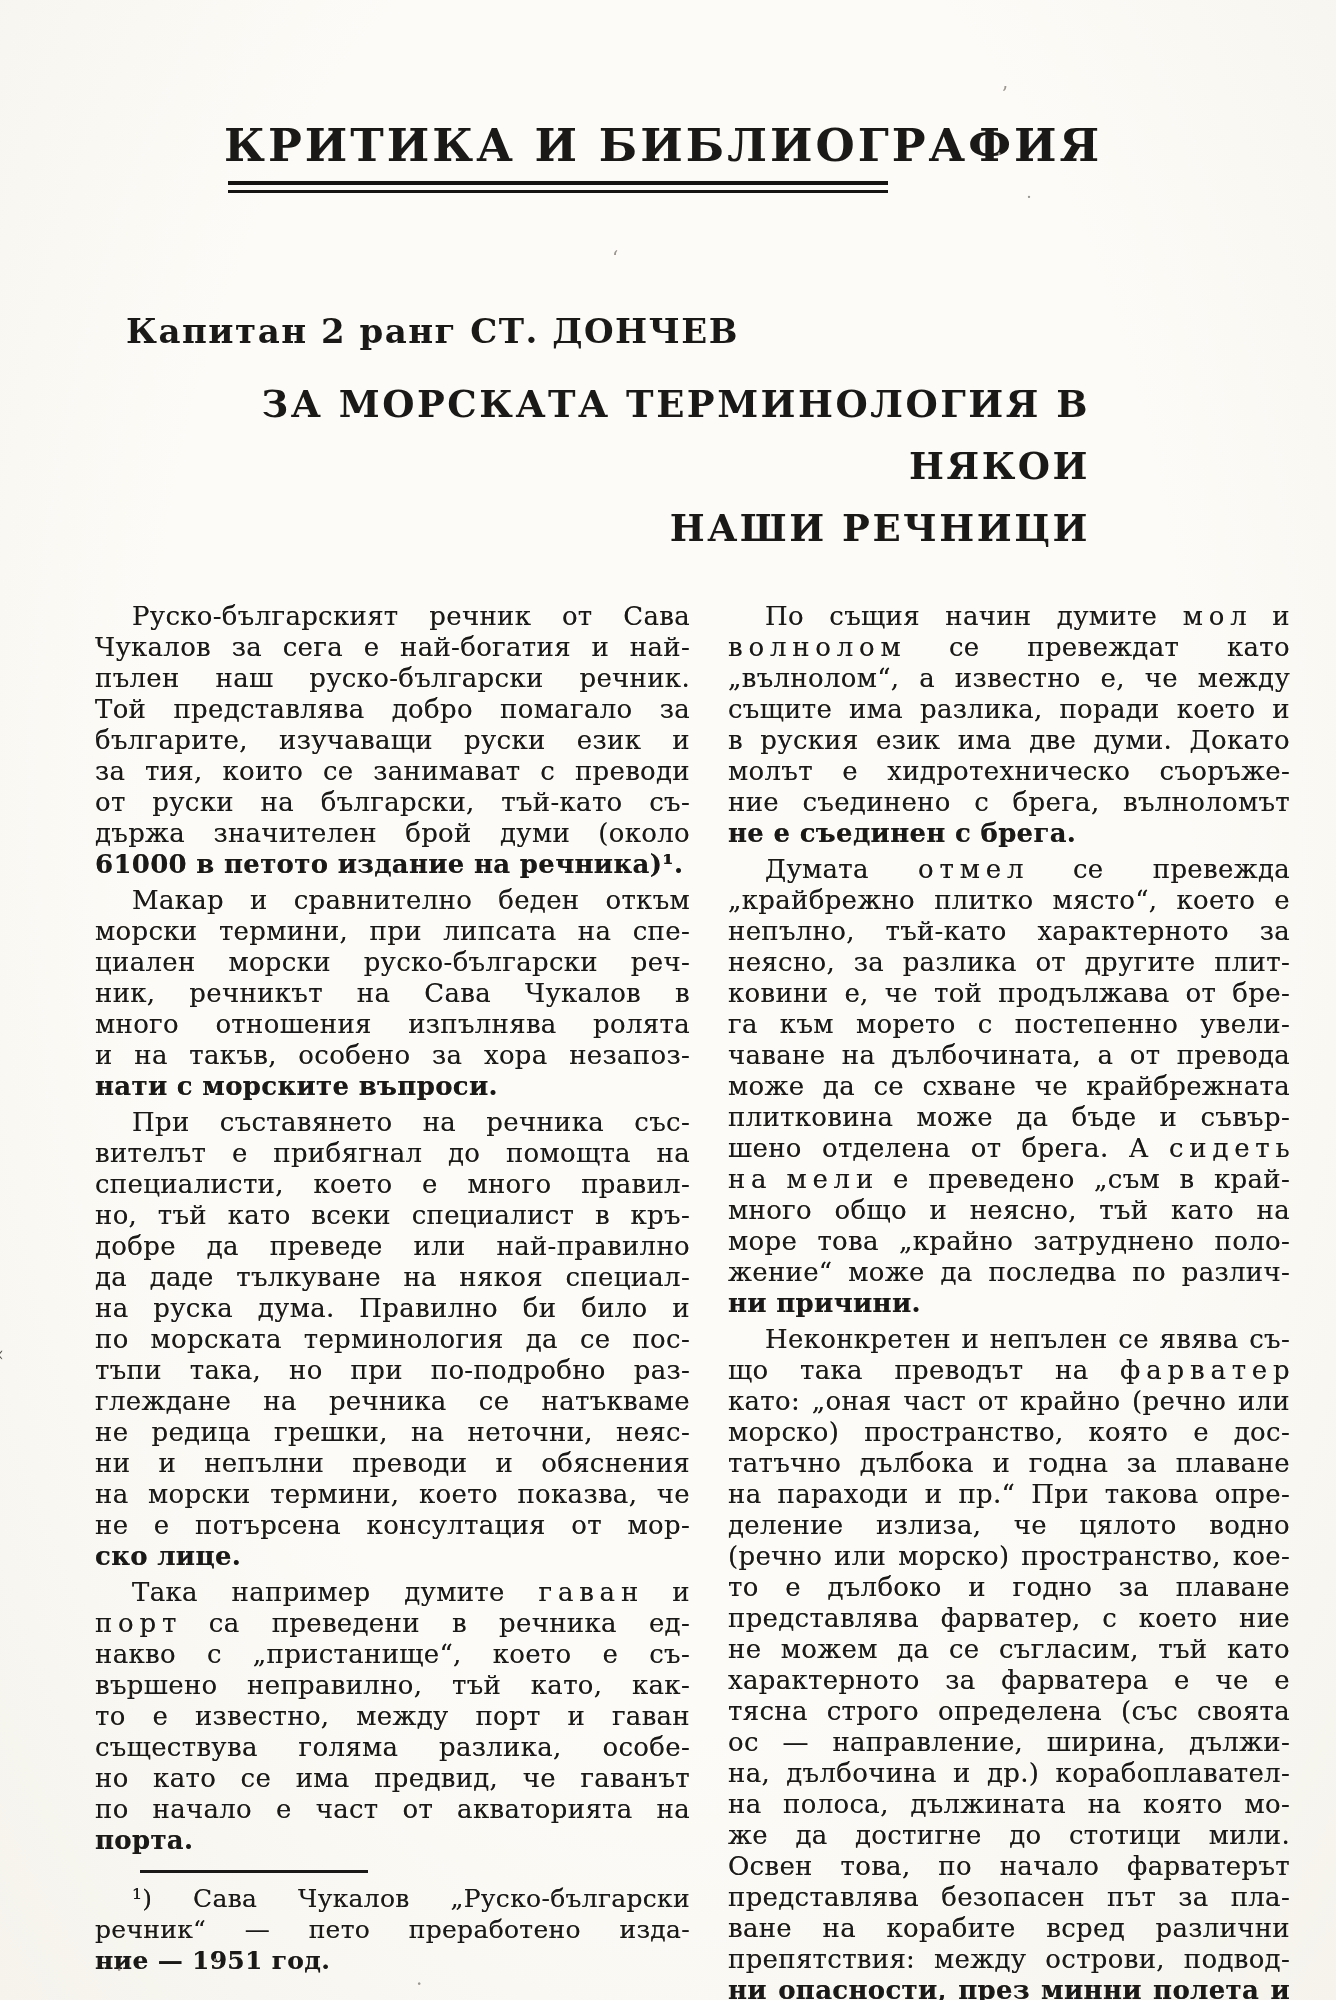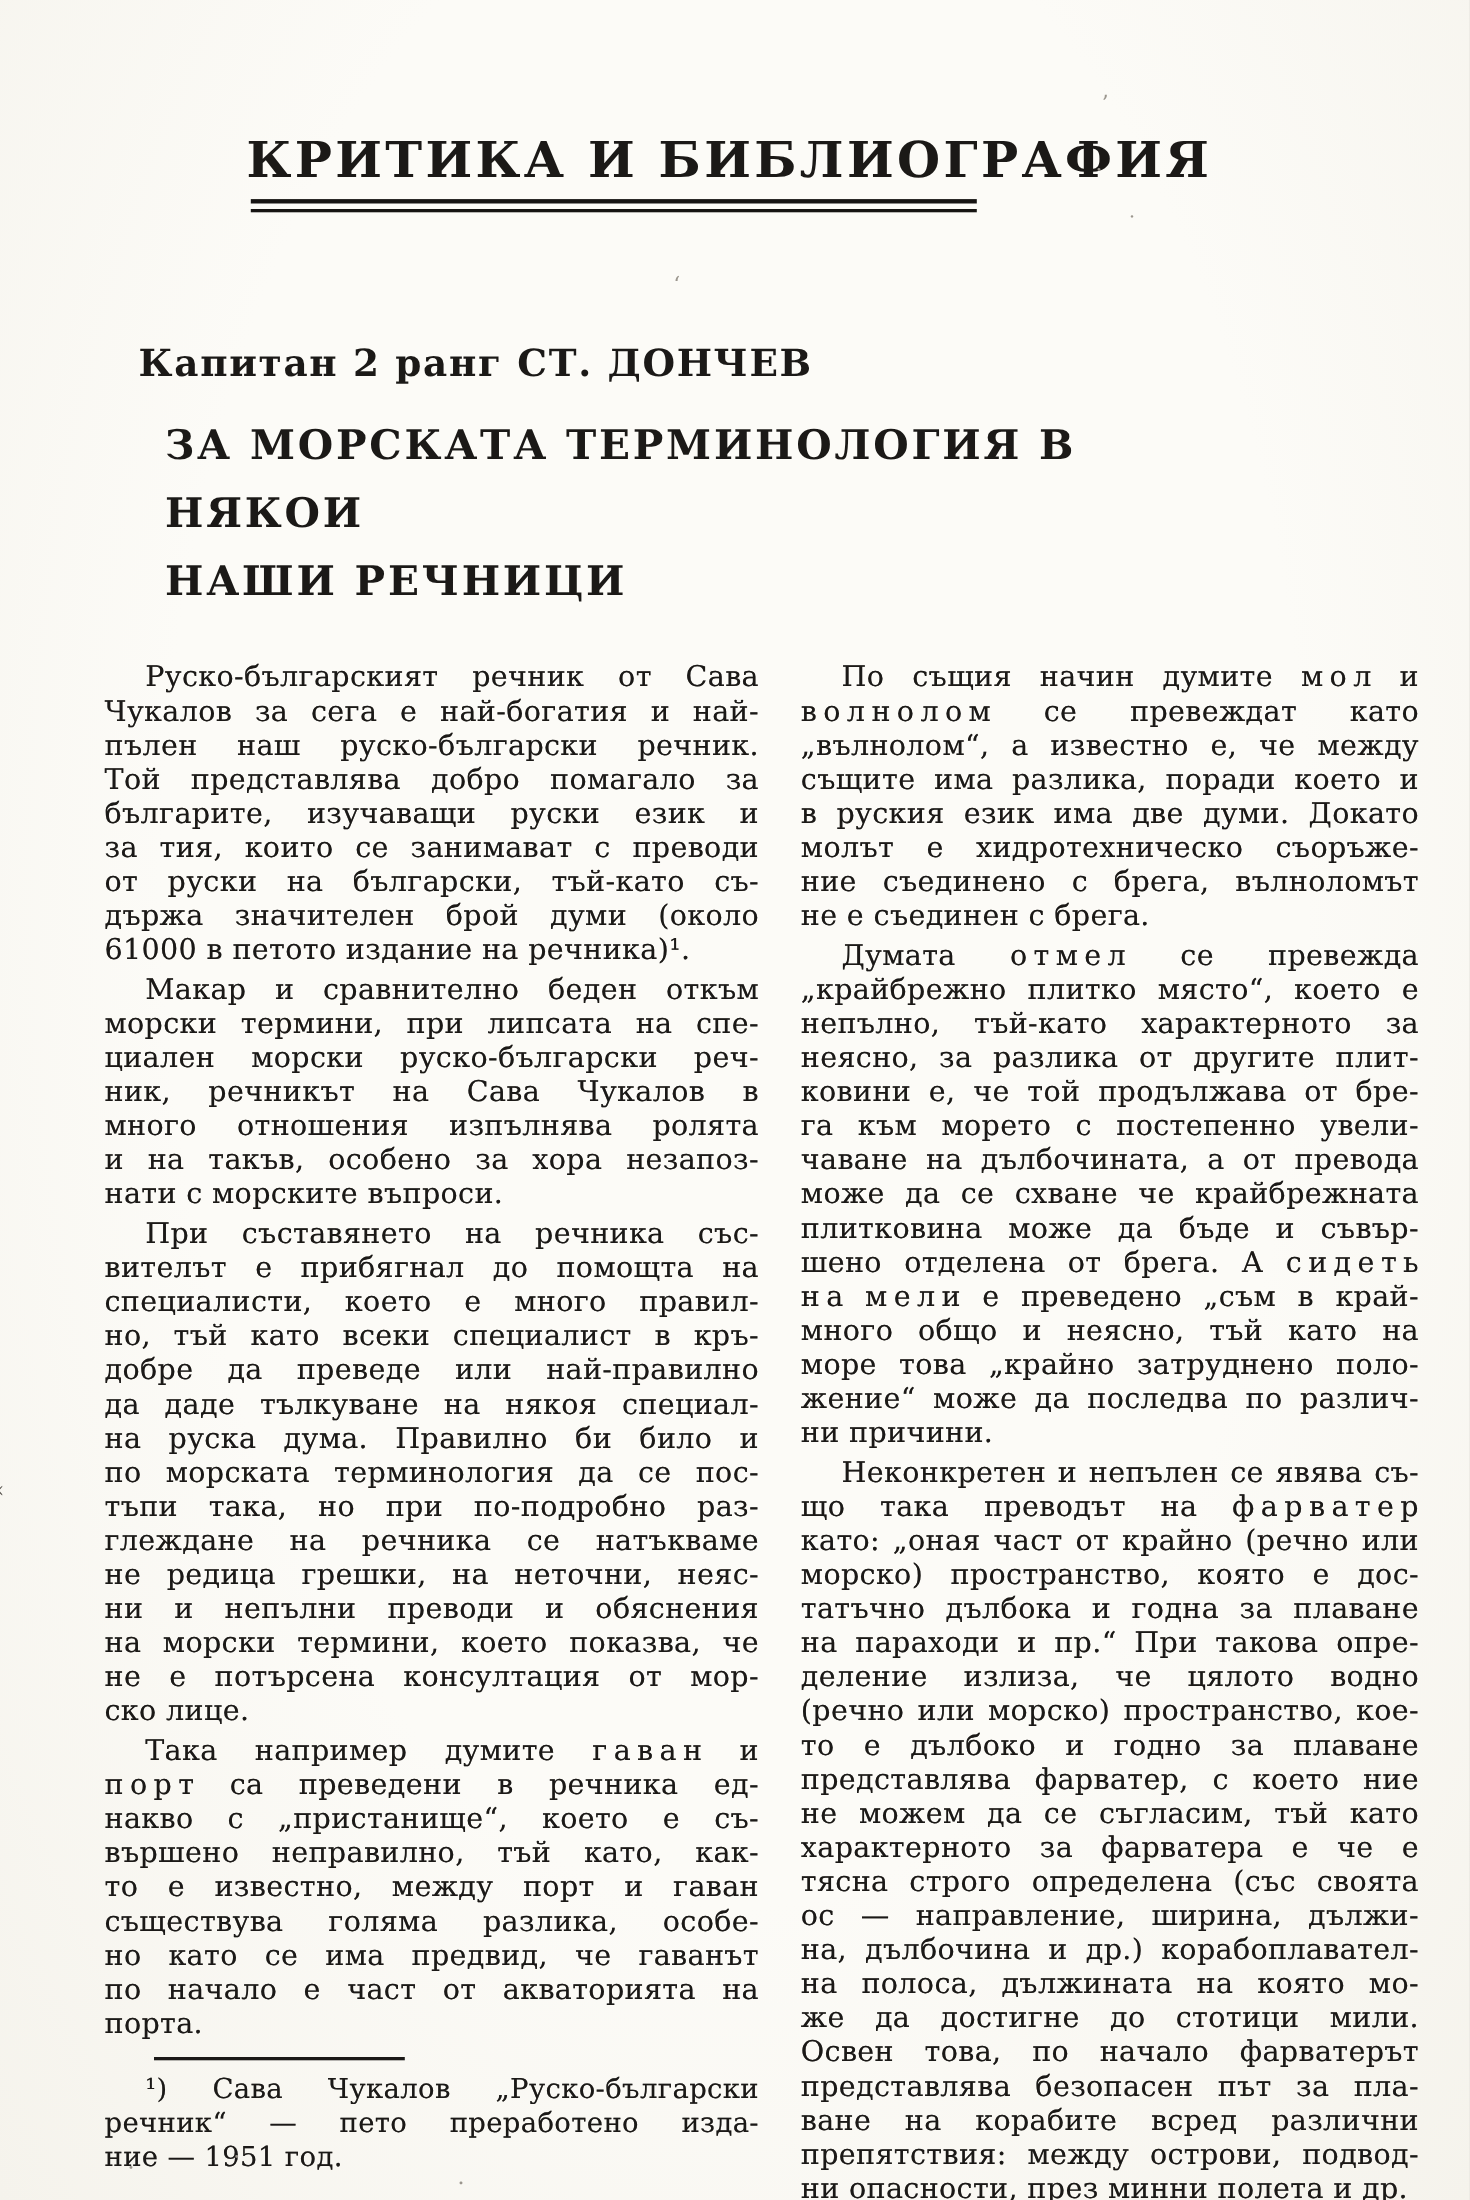"ЗА МОРСКАТА ТЕРМИНОЛОГИЯ В НЯКОИ" .article-title { text-align: left -> right }
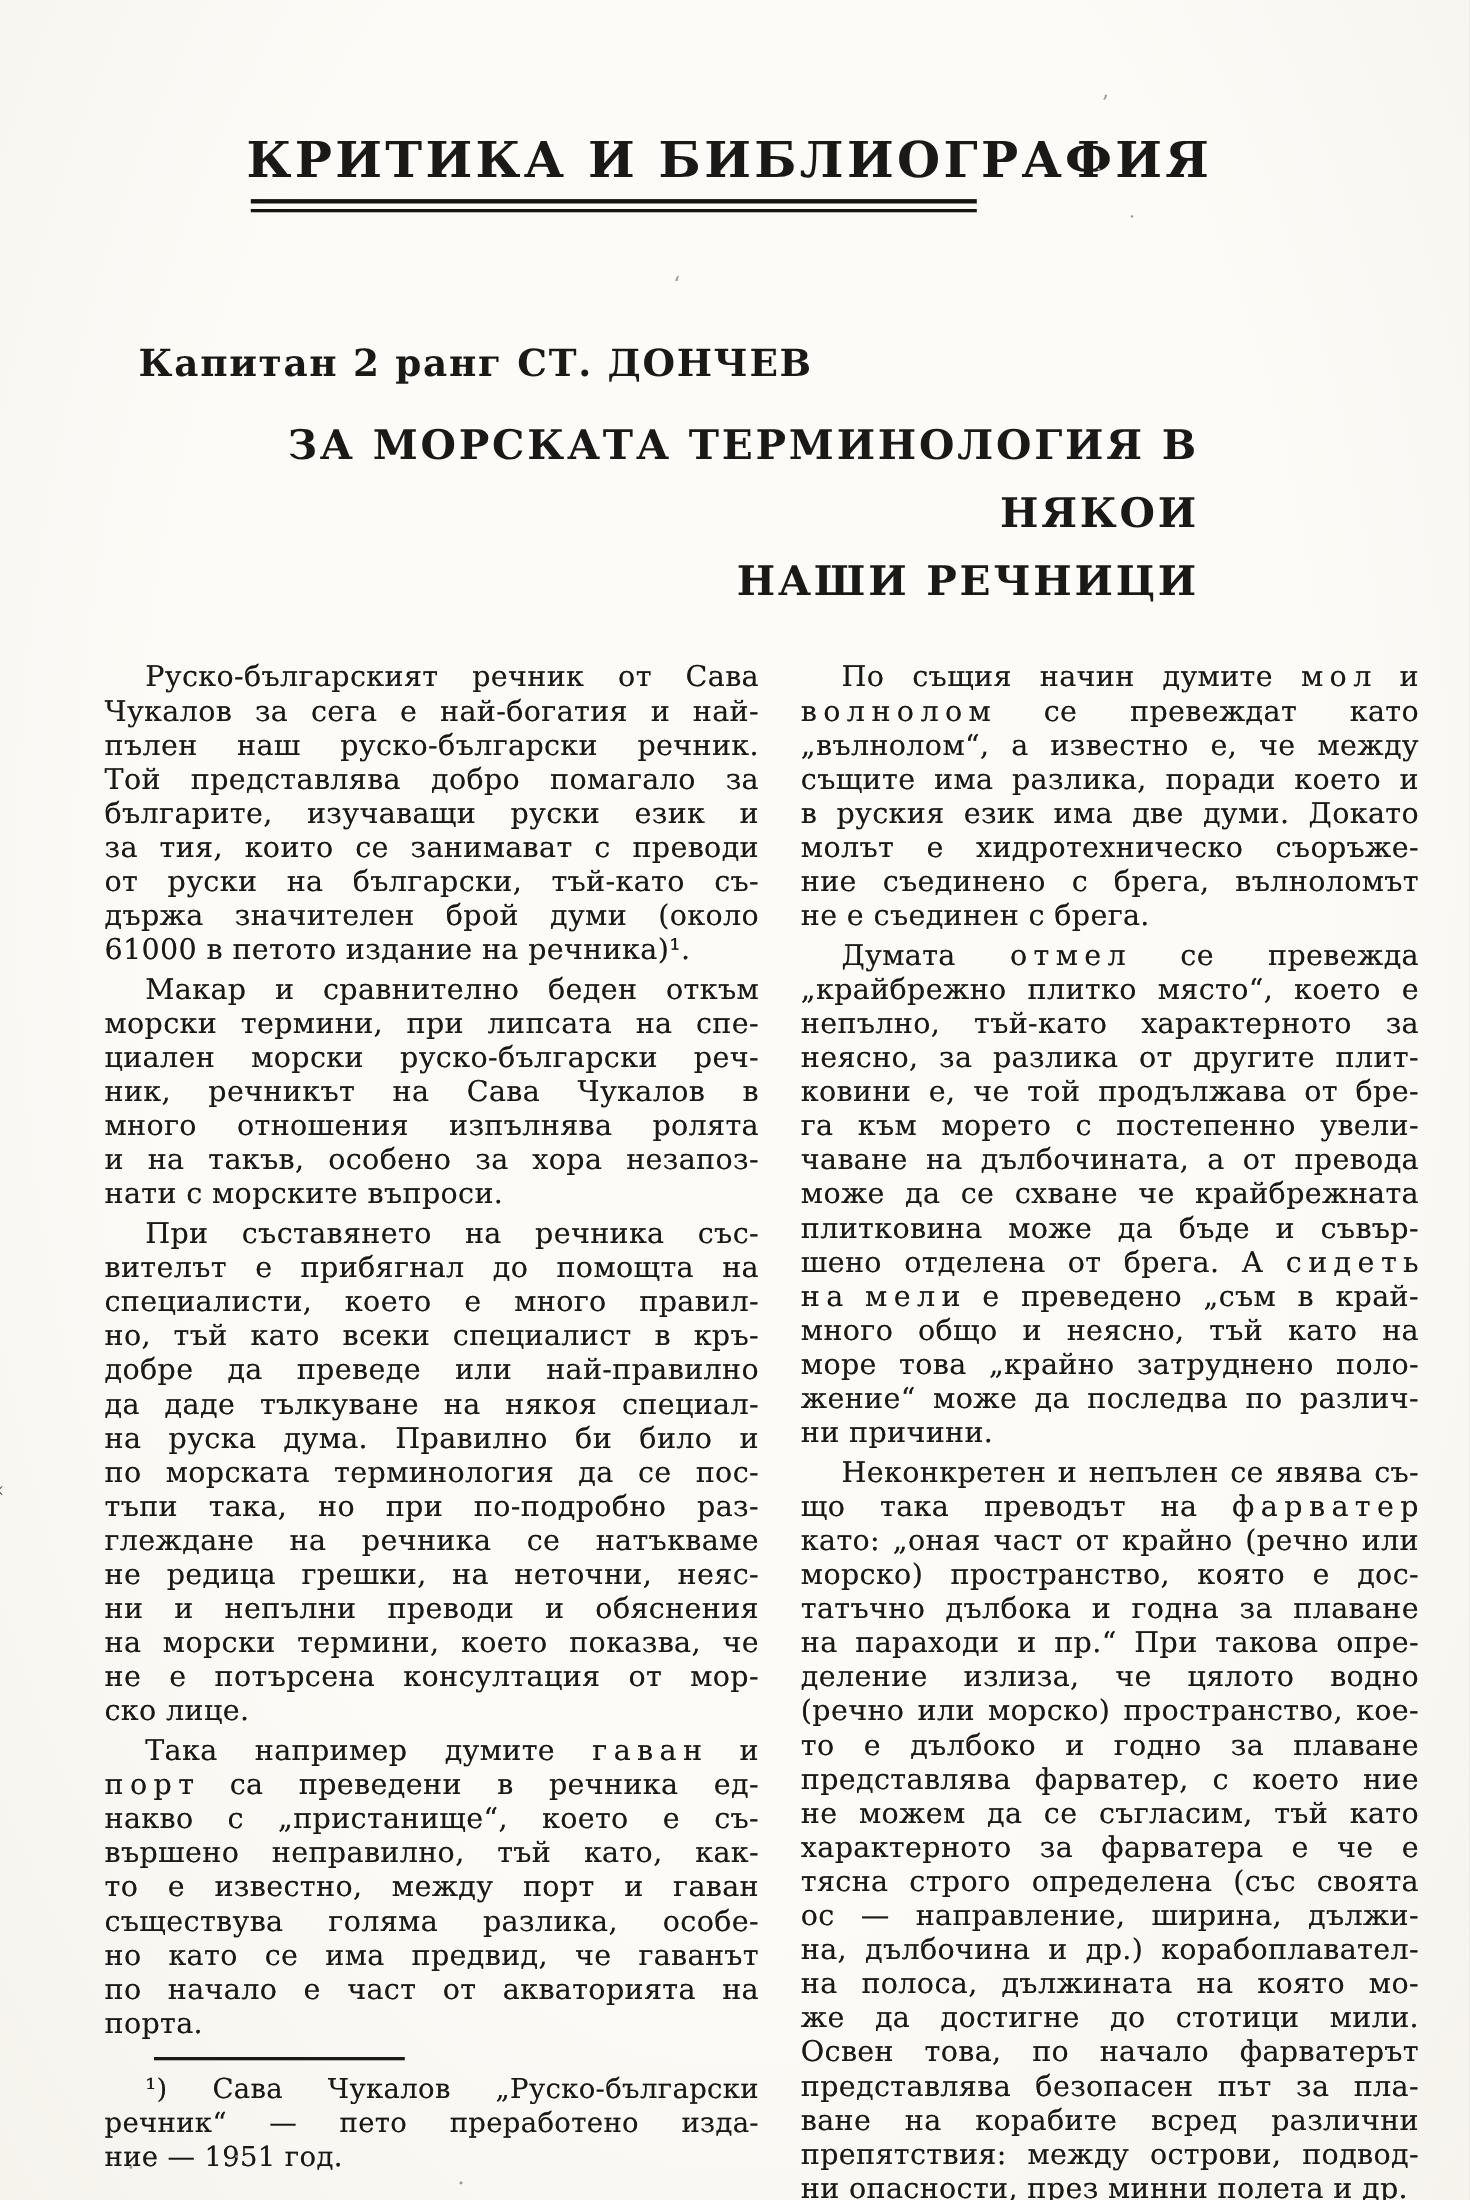"не е съединен с брега." .line.last { font-weight: none -> bold }
